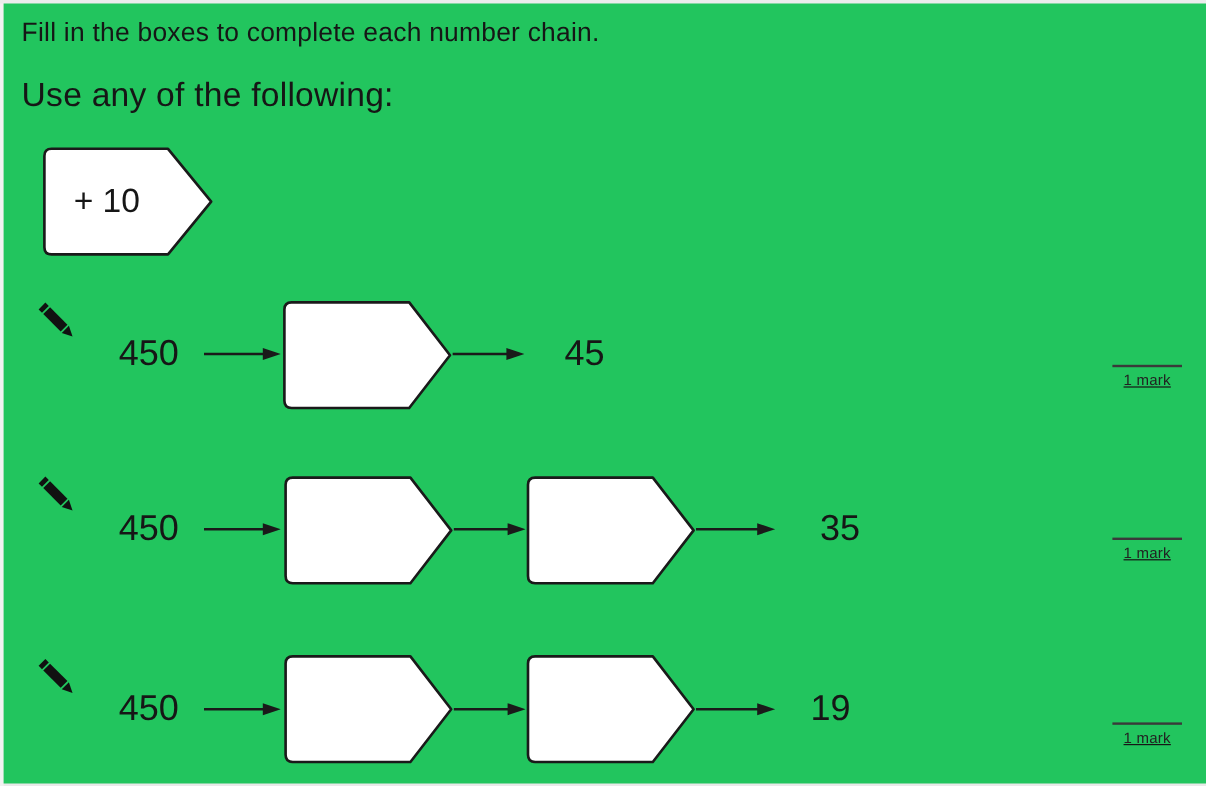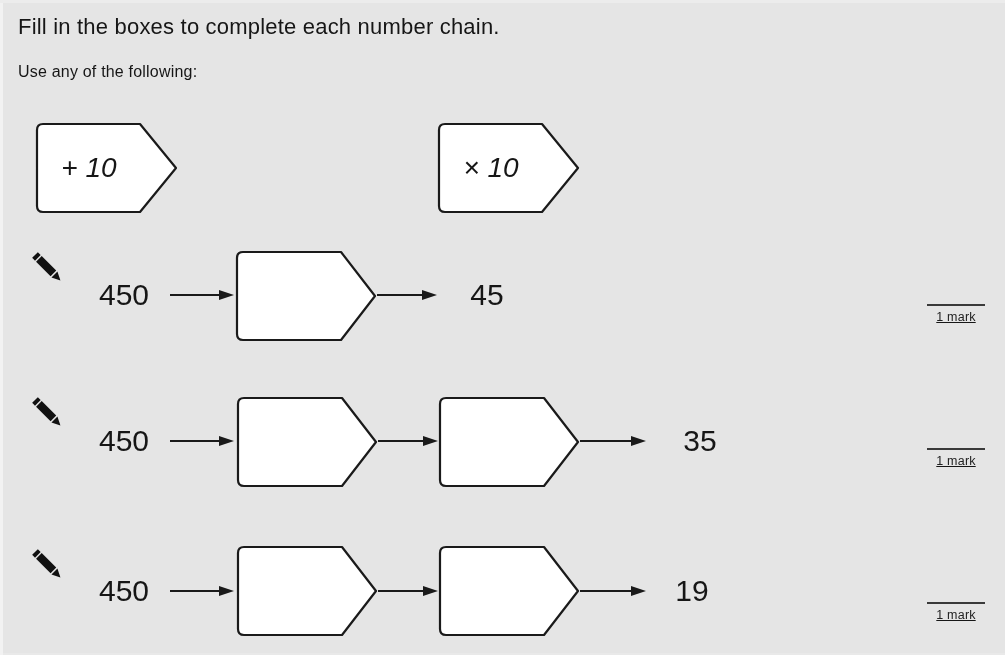"Fill in the boxes to" .sheet { background: #e5e5e5 -> #22c55e }
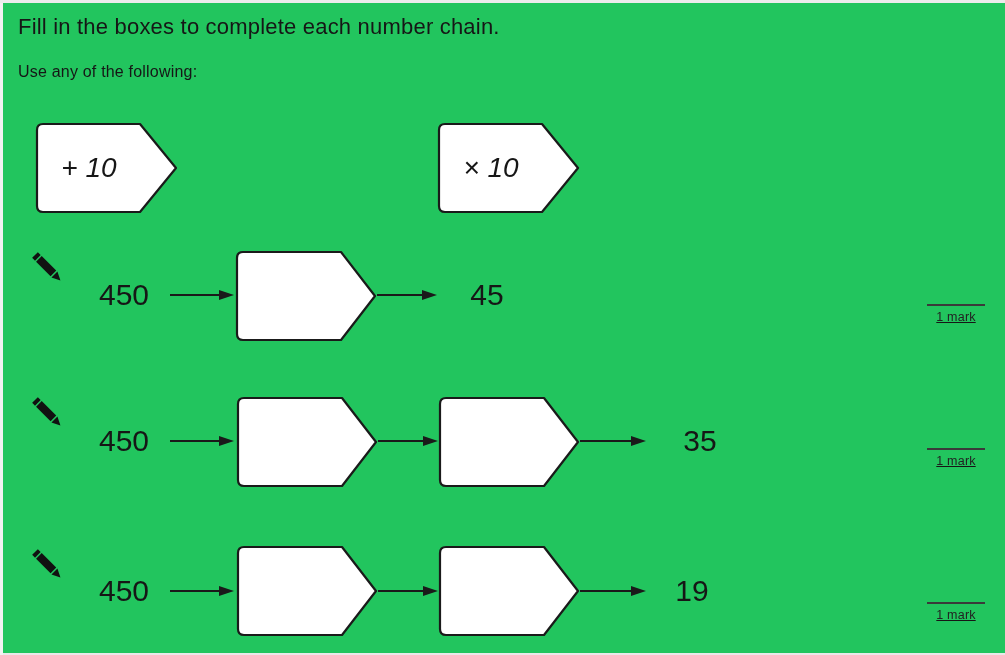"Use any of the following:" .subtitle { font-size: 16px -> 28px }
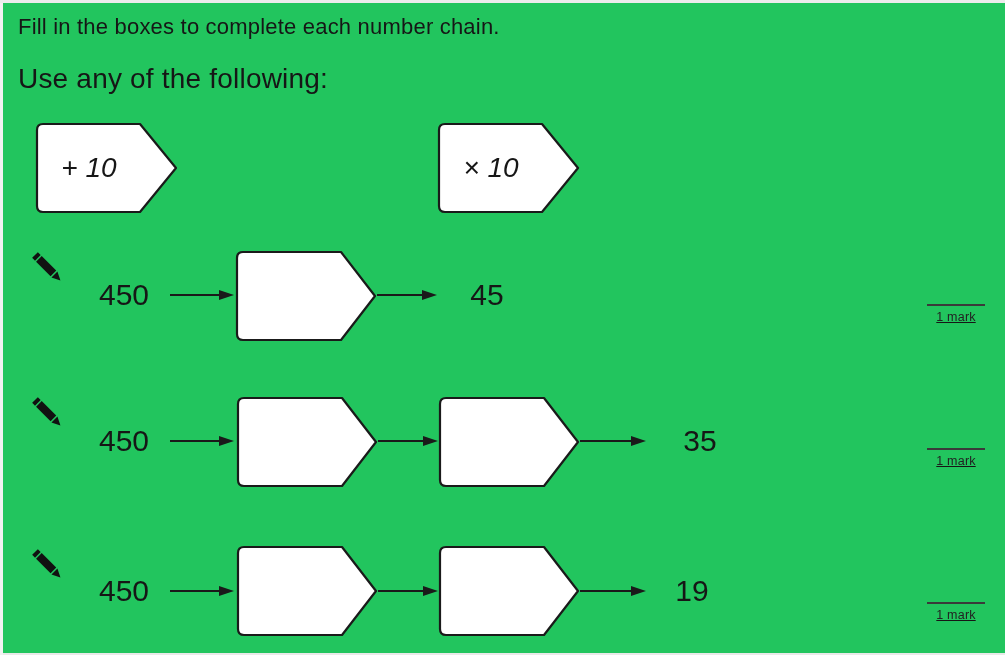"+ 10" .op { font-style: italic -> none }
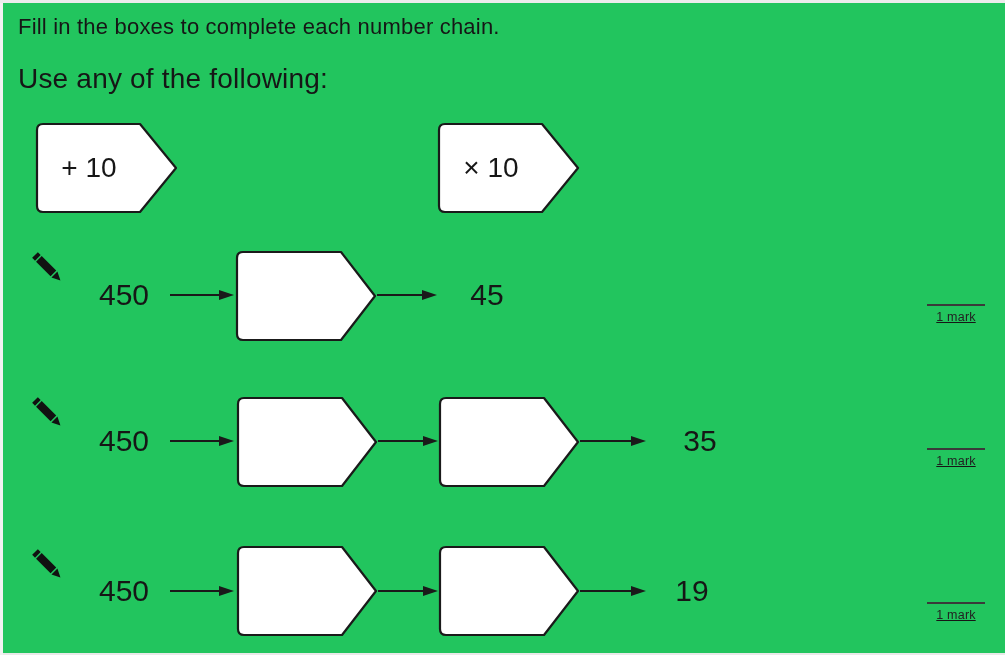"× 10" div.abs { html: <div> <svg> <path></path> </svg> <div>× 10</div> </div> -> none }
